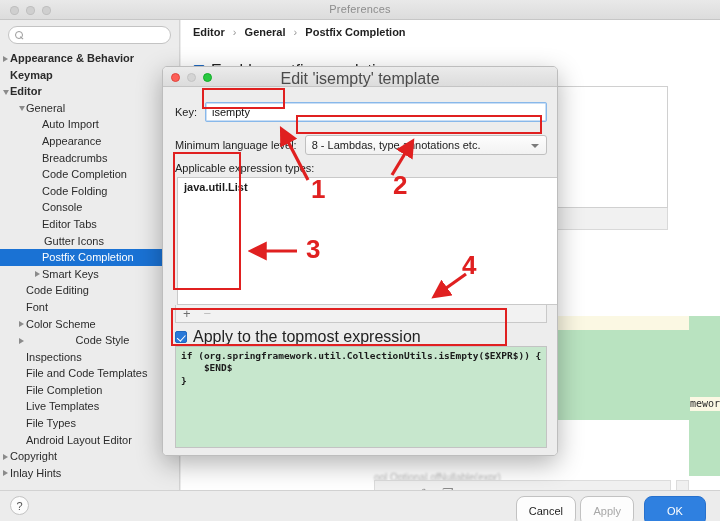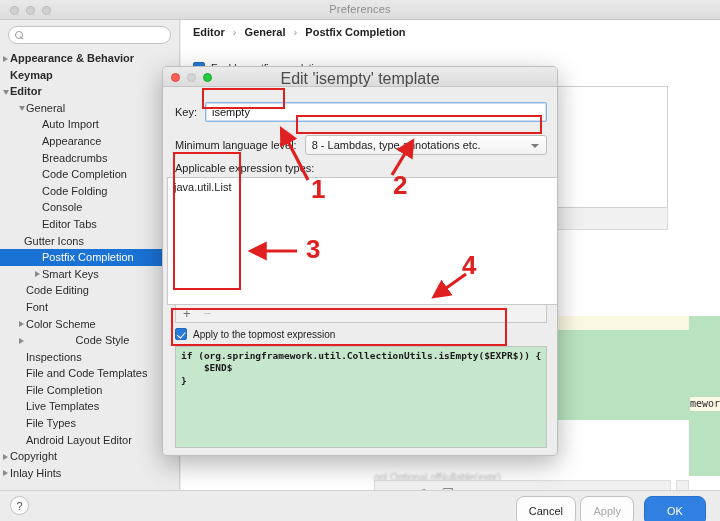"java.util.List" .types-list { font-weight: none -> bold; left: 4px -> 14px }
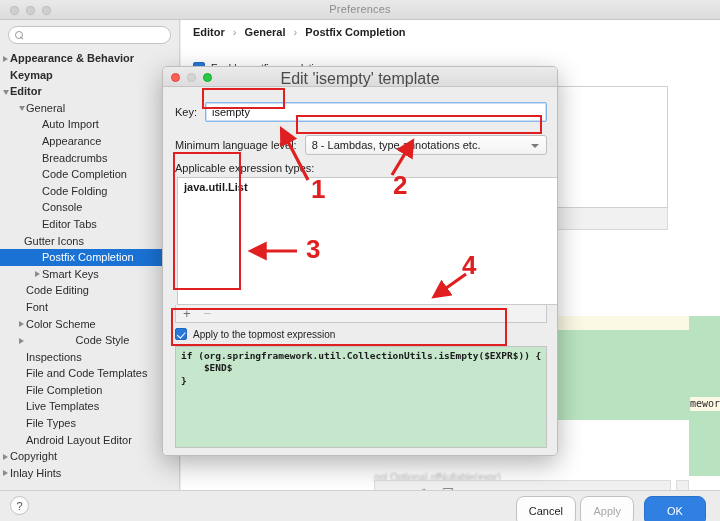"Gutter Icons" div.tree-item { padding-left: 24px -> 44px }
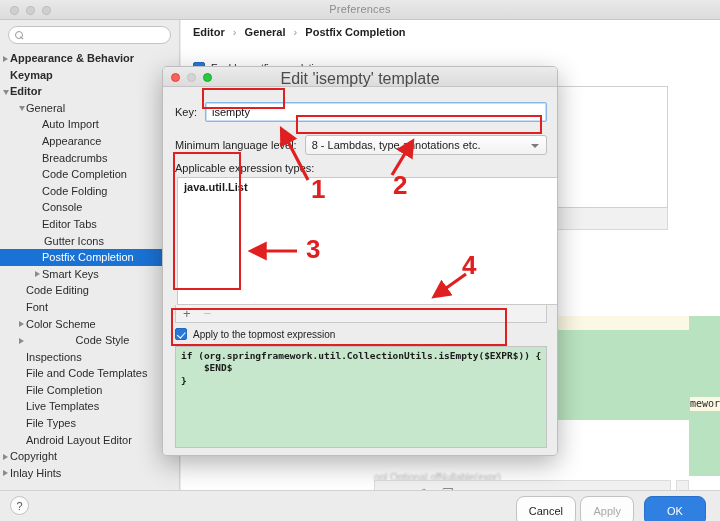"Apply to the topmost expression" .enable-label { font-size: 10px -> 16px }
